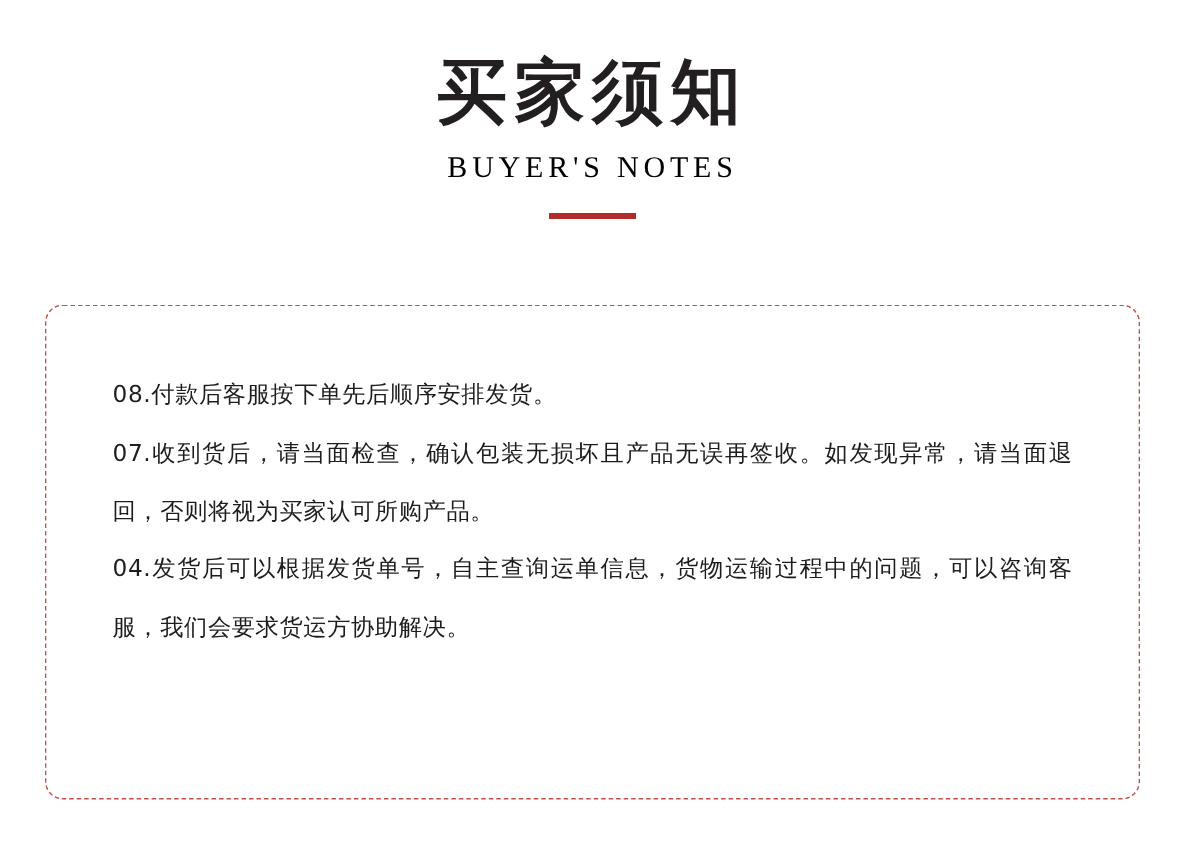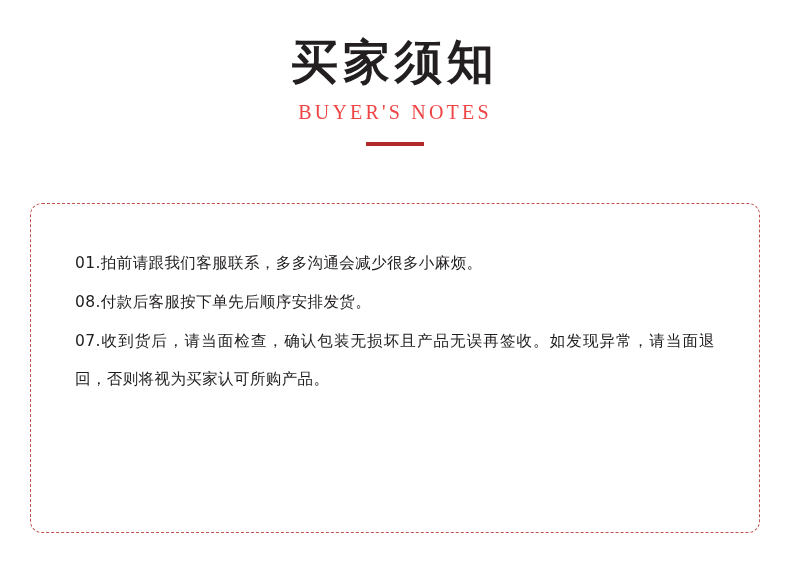"BUYER'S NOTES" .title-en { color: #ef4444 -> #000000 }
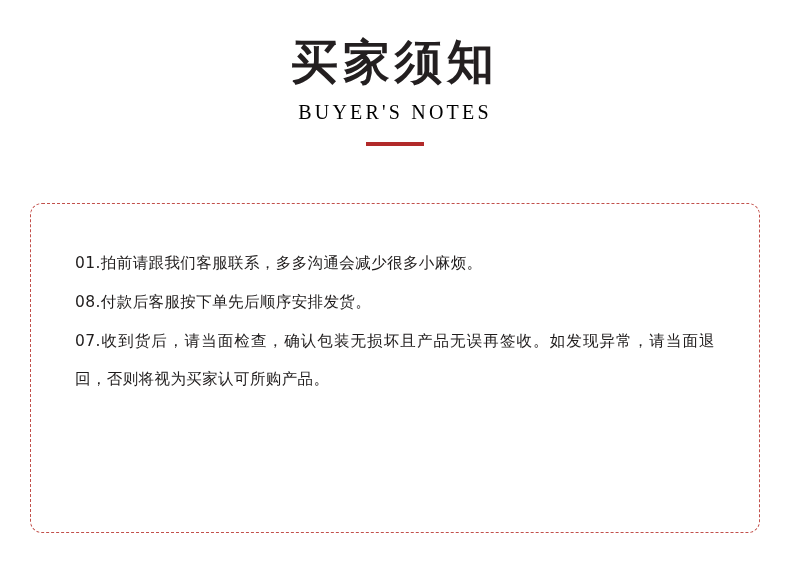"01.拍前请跟我们客服联系，多多沟通会减少很多小麻烦。" div.note-line { html: <div>01.拍前请跟我们客服联系，多多沟通会减少很多小麻烦。</div> -> none }
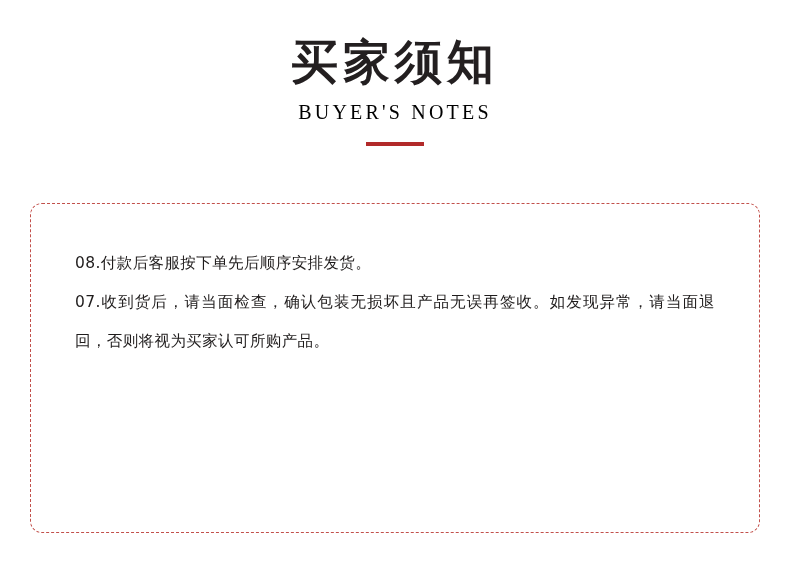"04.发货后可以根据发货单号，自主查询运单信息，货物运输过程中的问题，可以咨询客" div.note-line { html: none -> <div>04.发货后可以根据发货单号，自主查询运单信息，货物运输过程中的问题，可以咨询客服，我们会要求货运方协助解决。</div> }
